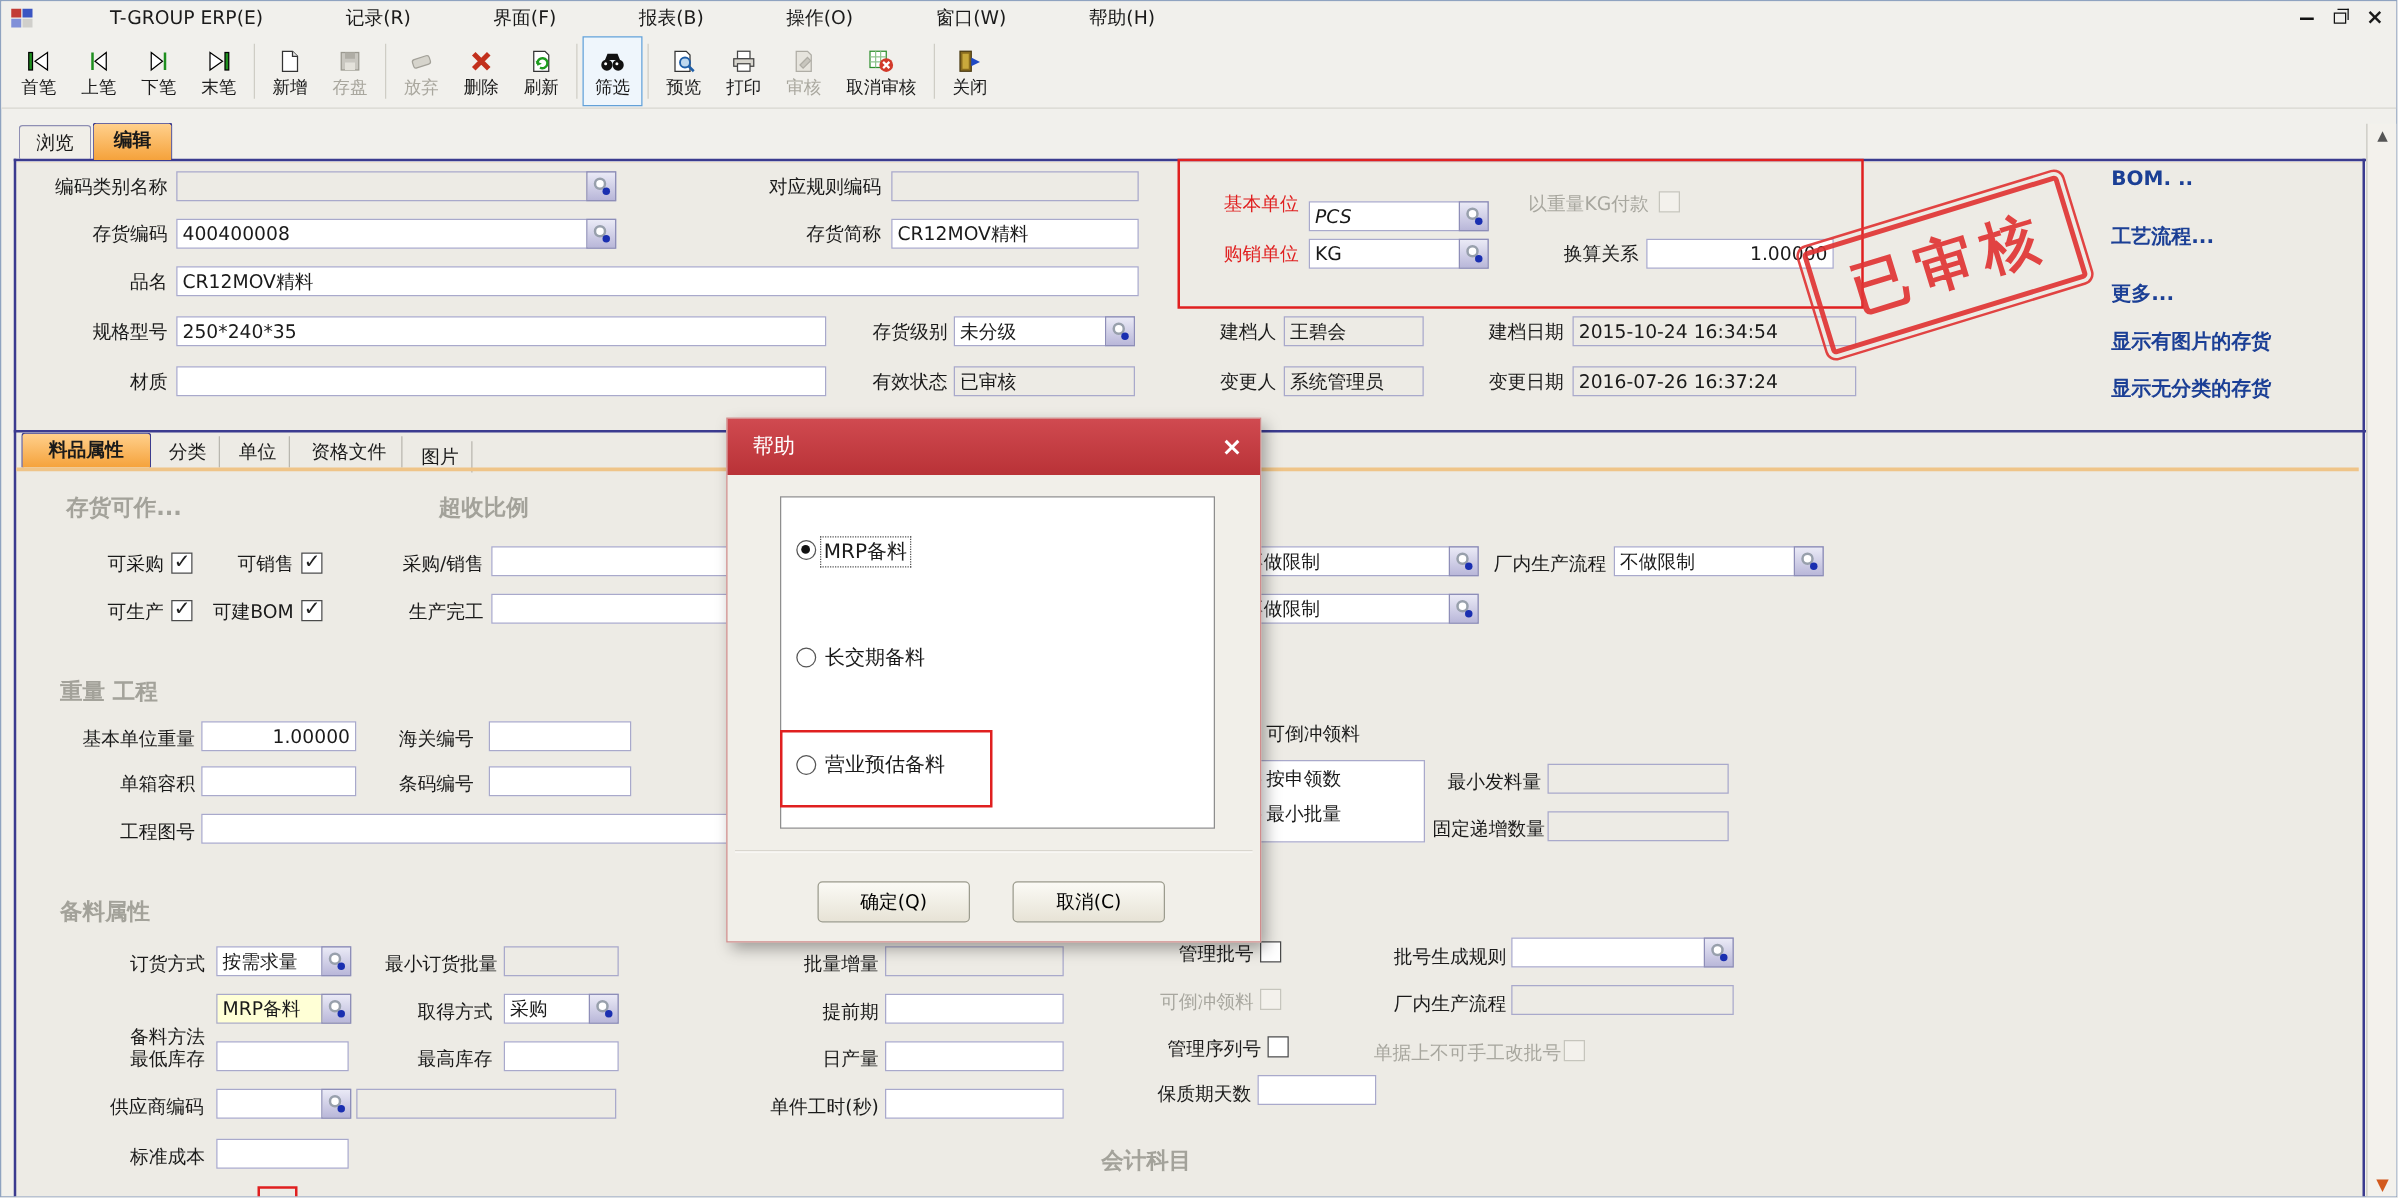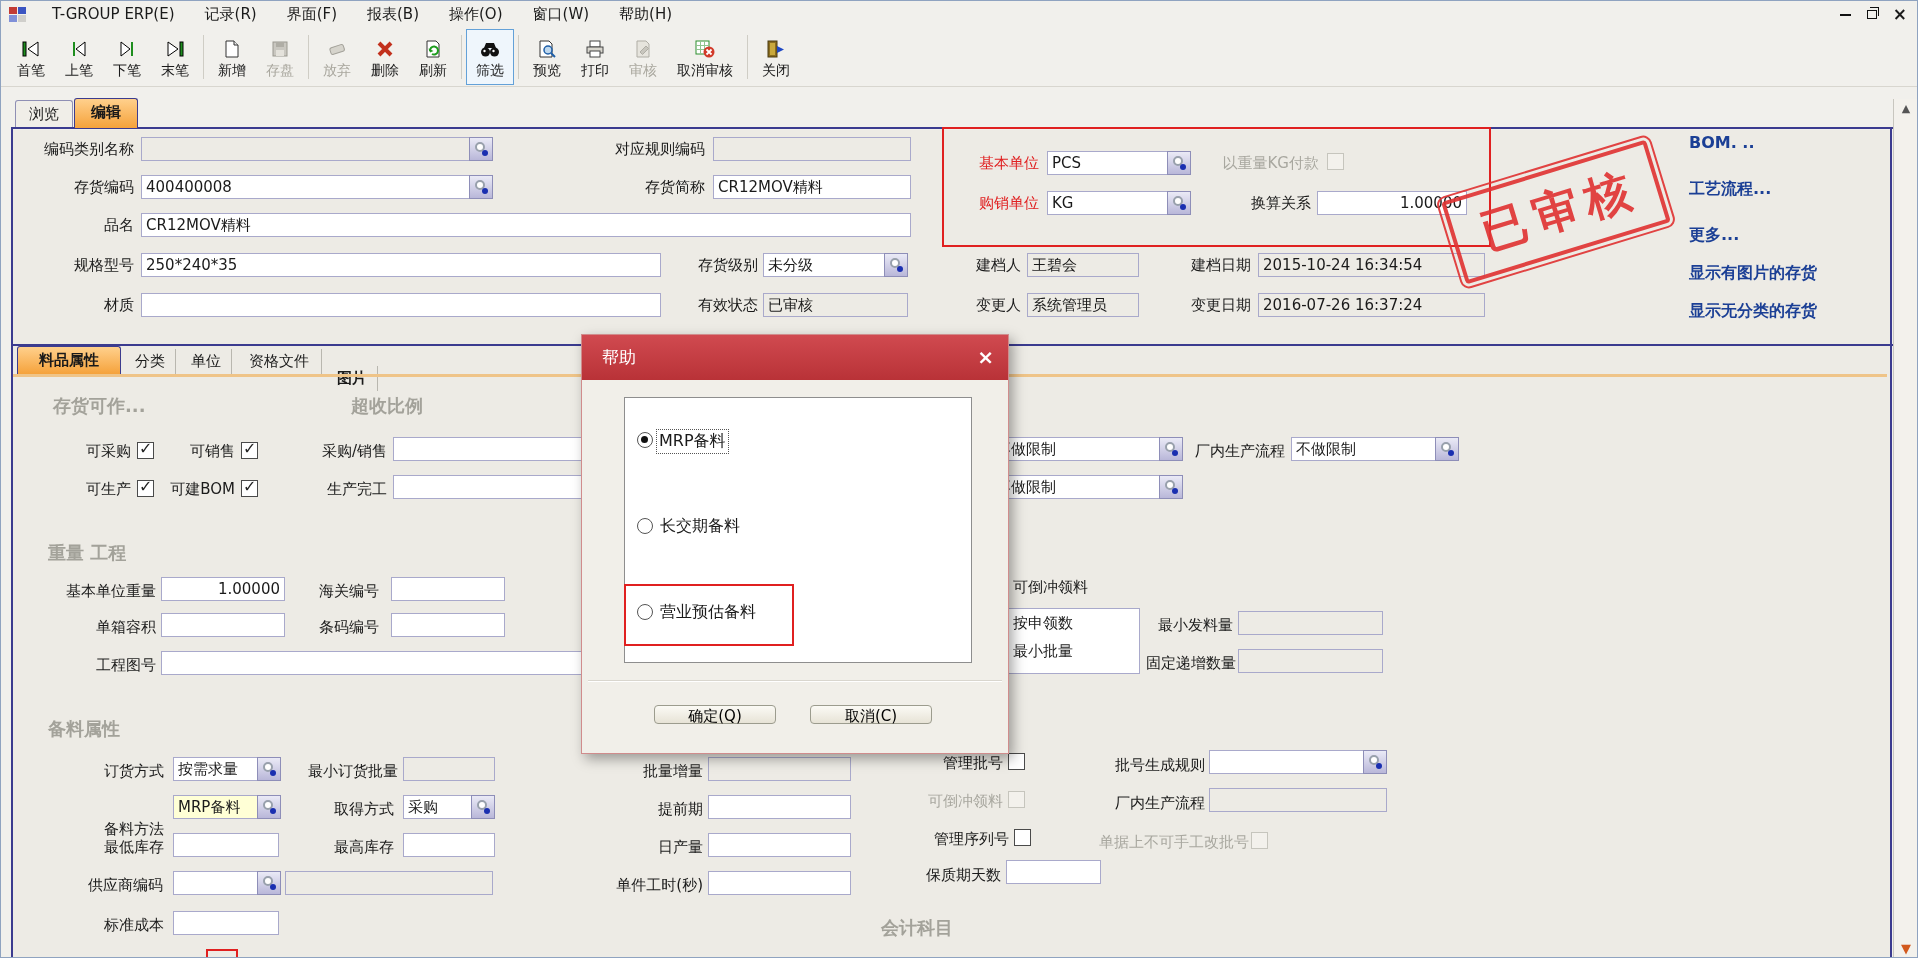"T-GROUP ERP(E)" .menubar { gap: none -> 36px }
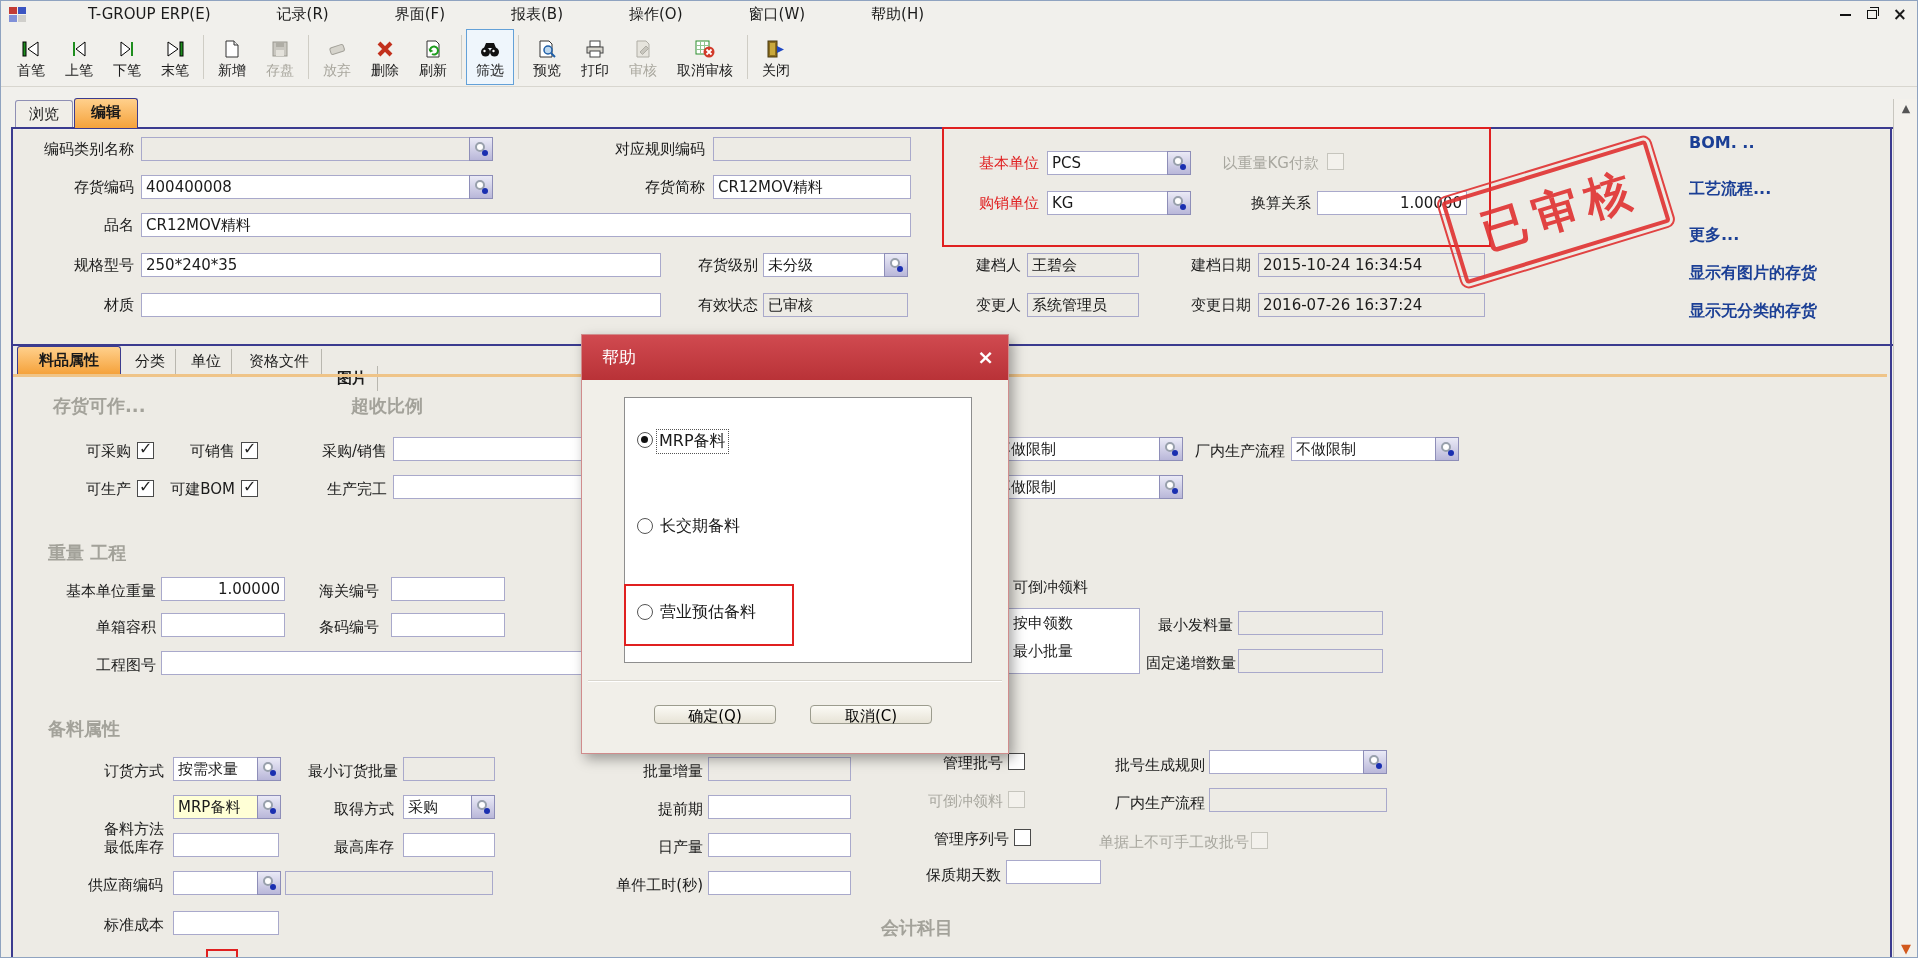"PCS" div.fld { font-style: none -> italic; top: 150px -> 160px }
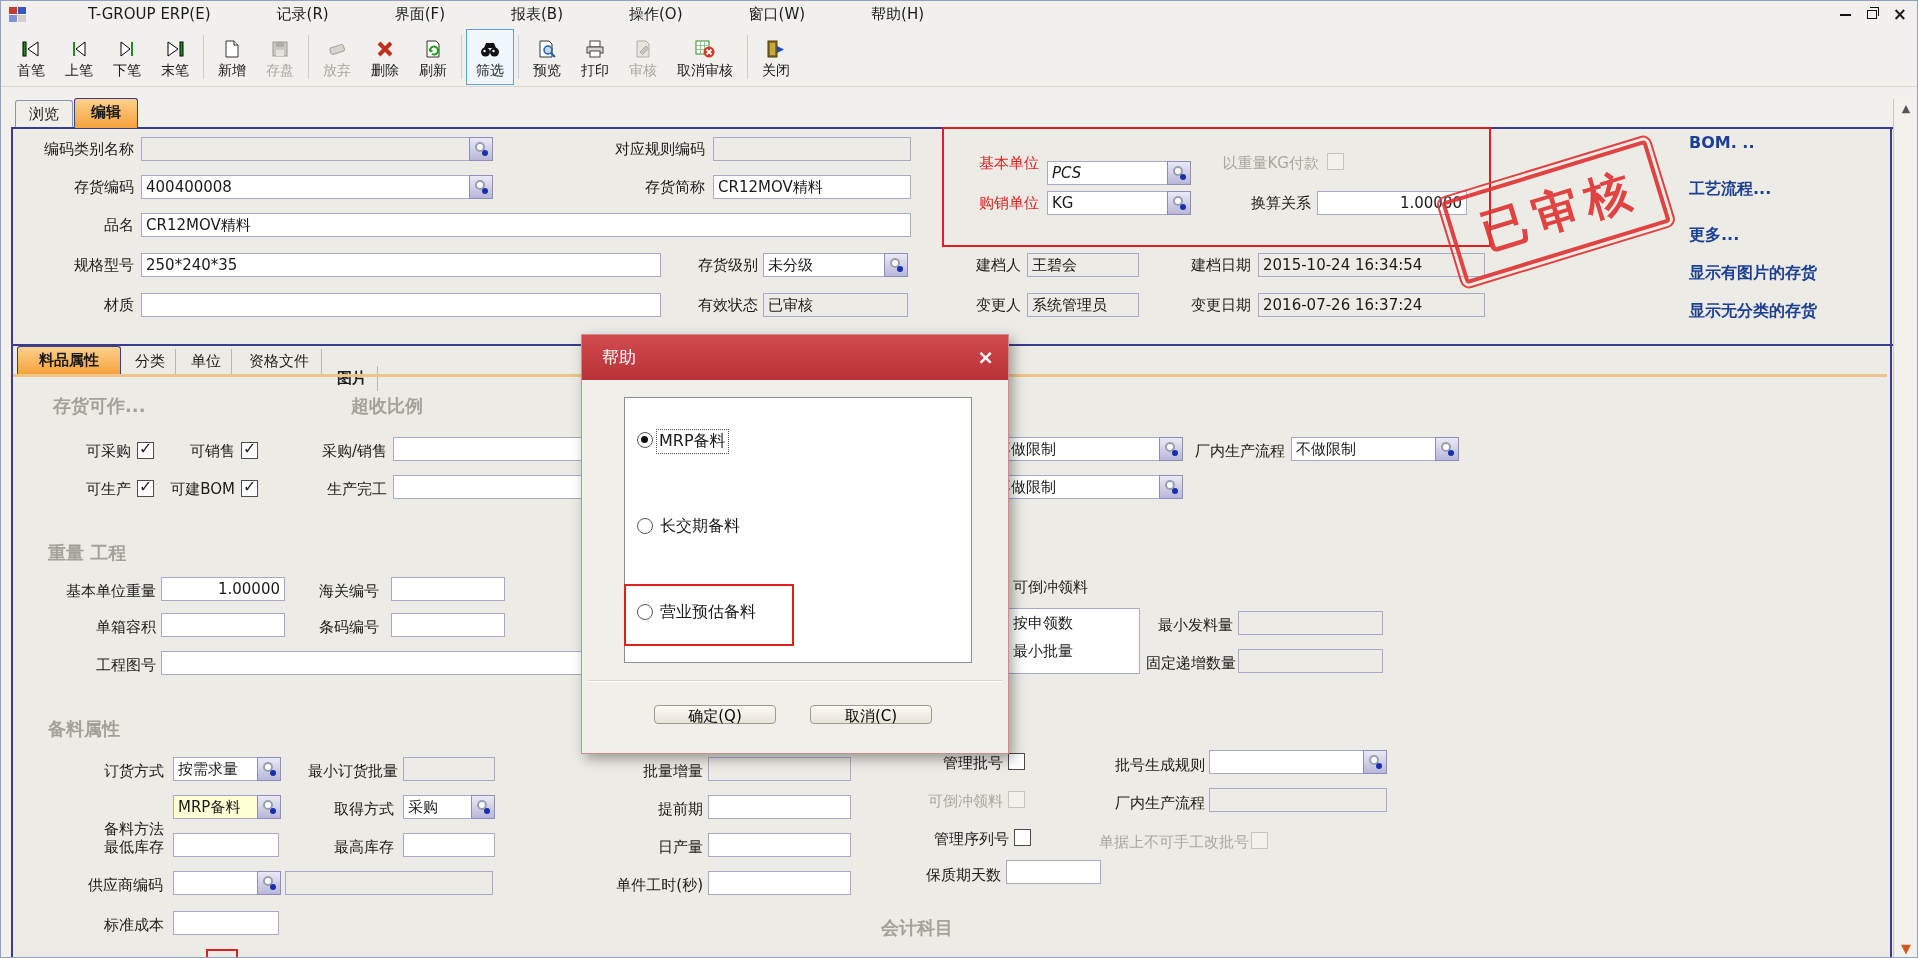"图片" div.stab { font-weight: bold -> none; top: 365px -> 352px }
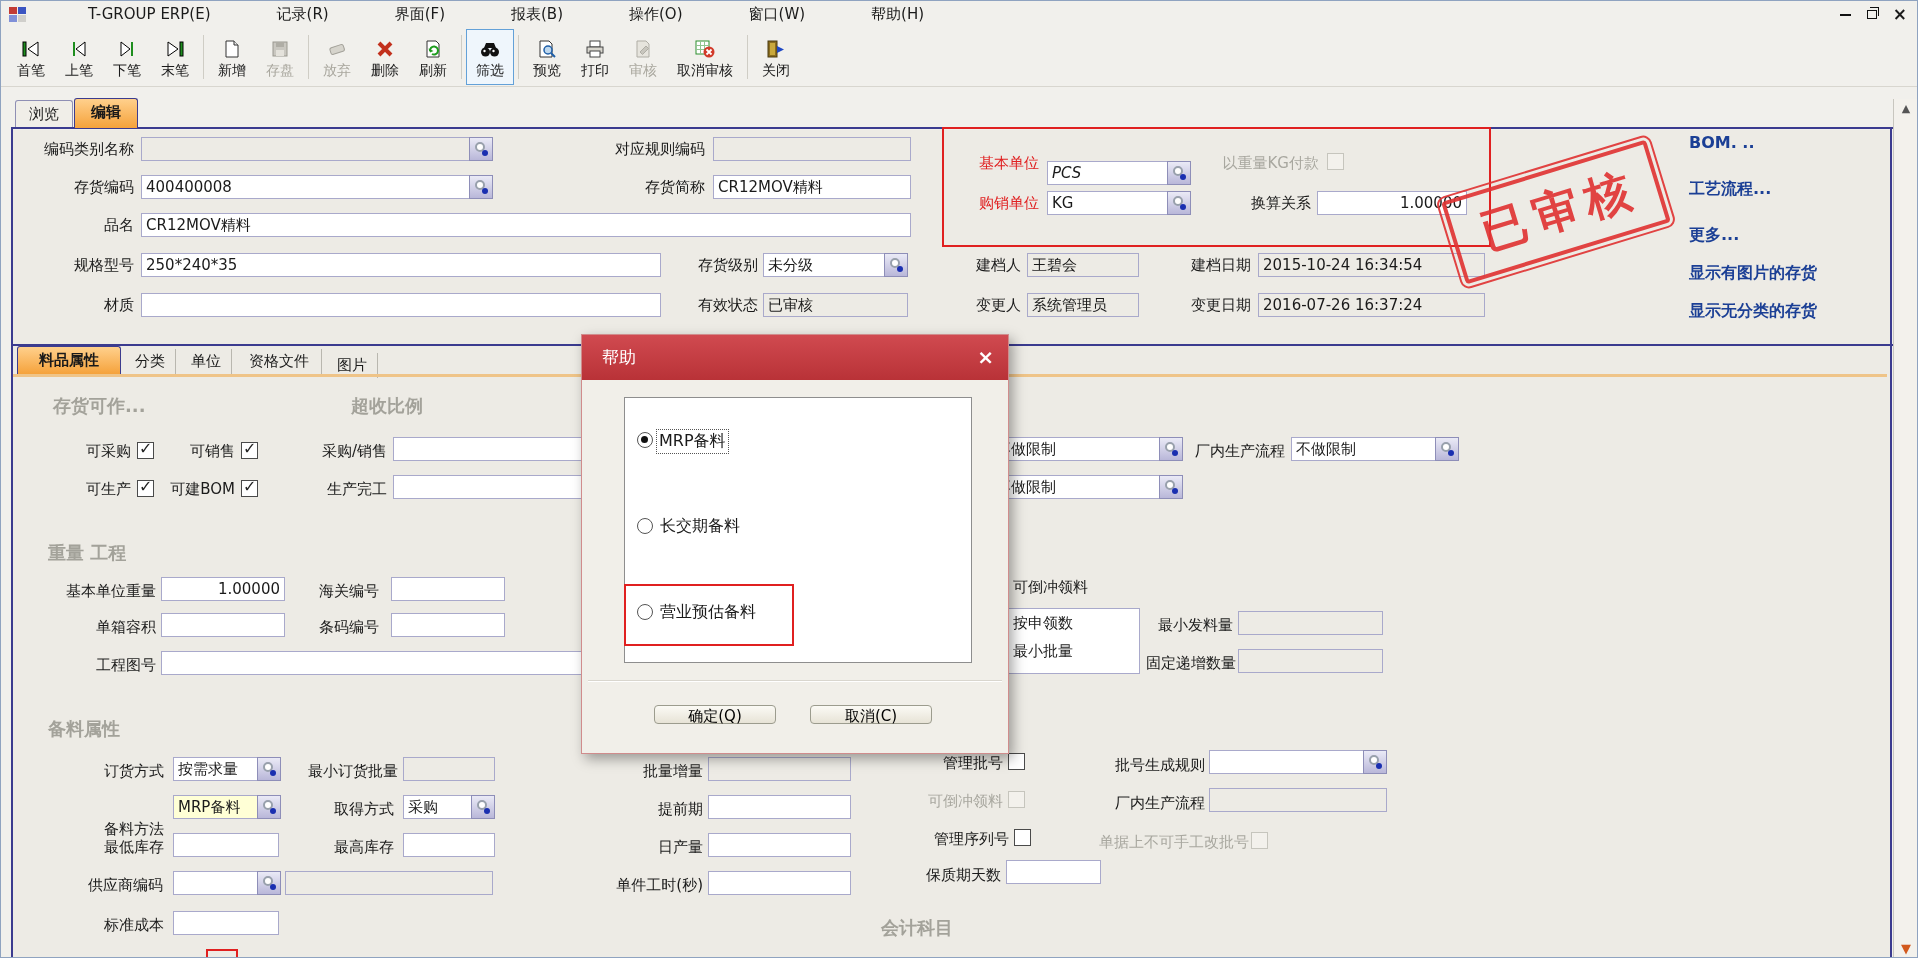"确定(Q)" .dlg-btn { height: 19px -> 33px }
